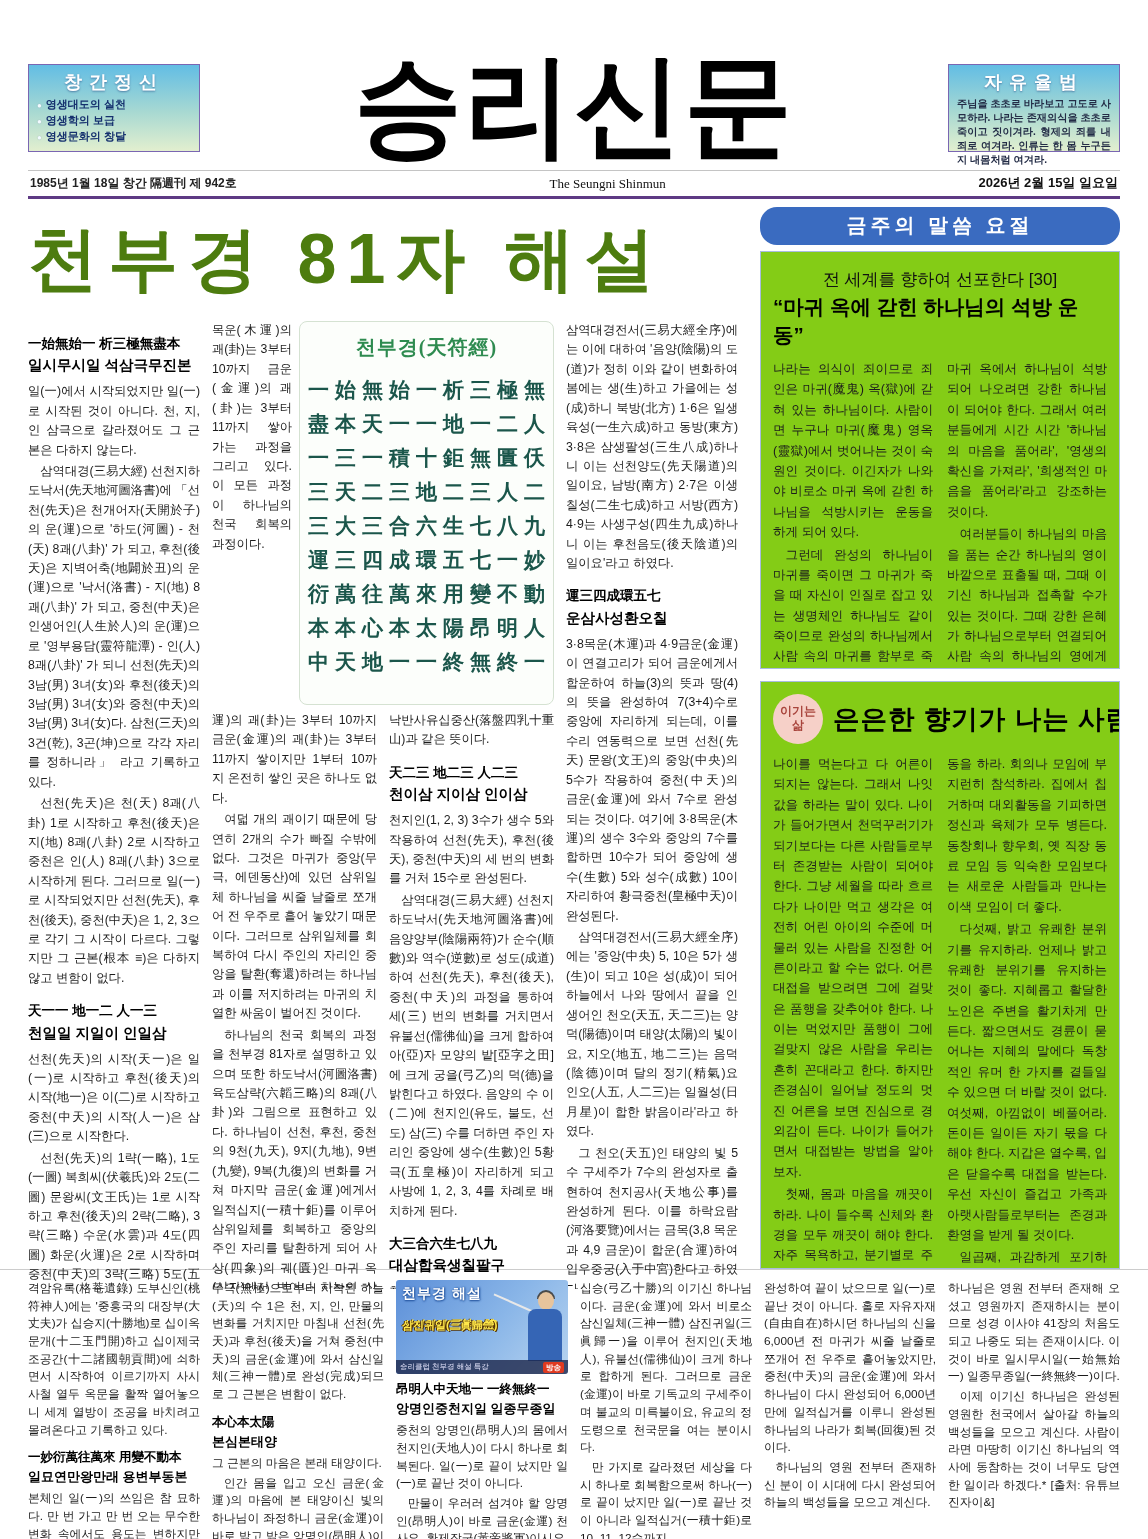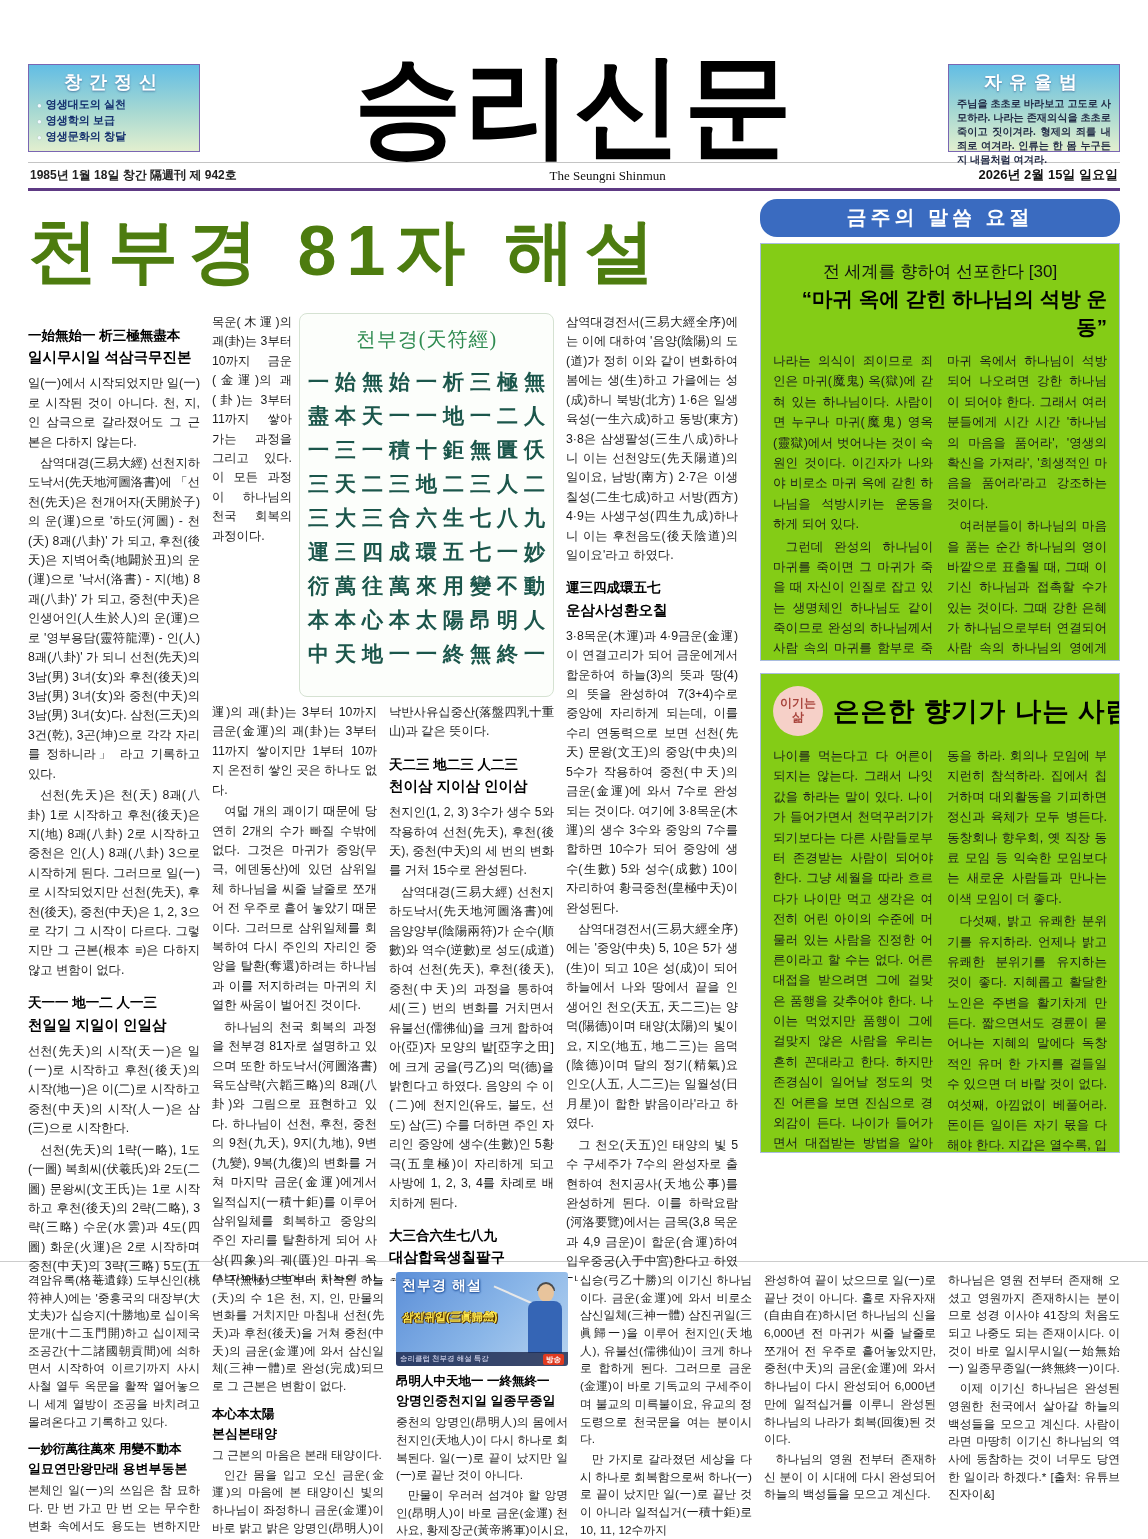"1985년 1월 18일 창간 隔週刊" .eng-row { margin-top: 2px -> 10px }
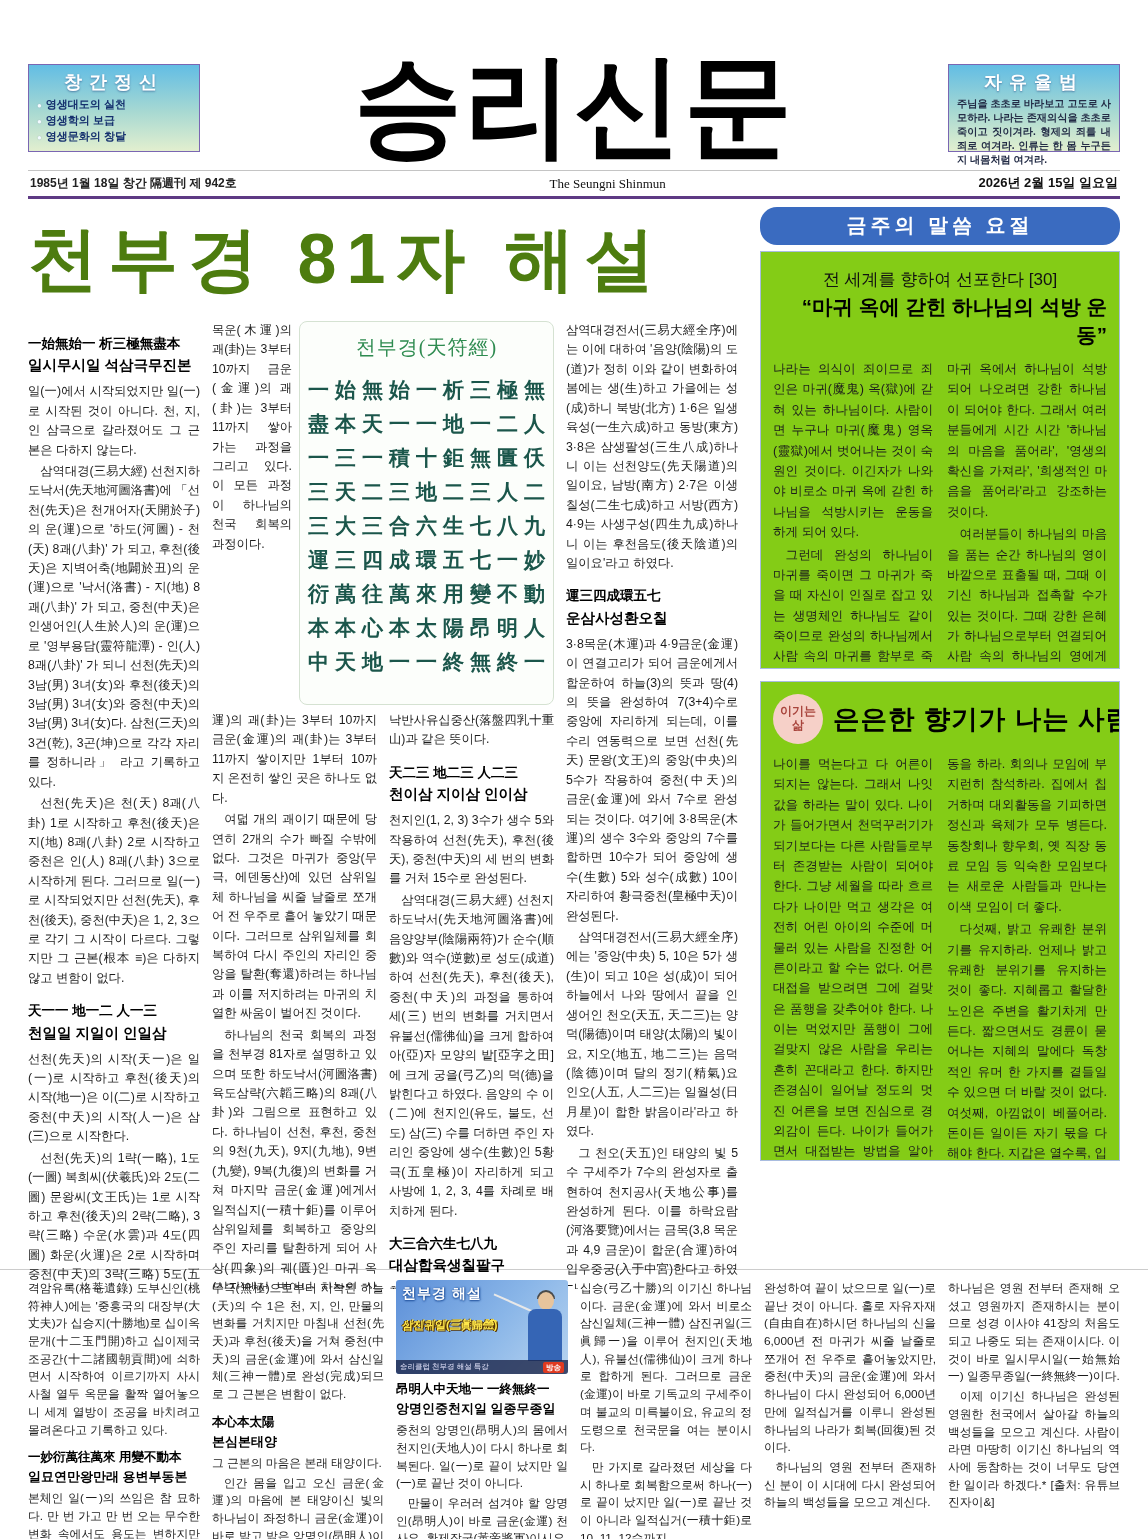"“마귀 옥에 갇힌 하나님의 석방" .verse-subtitle { text-align: right -> left }
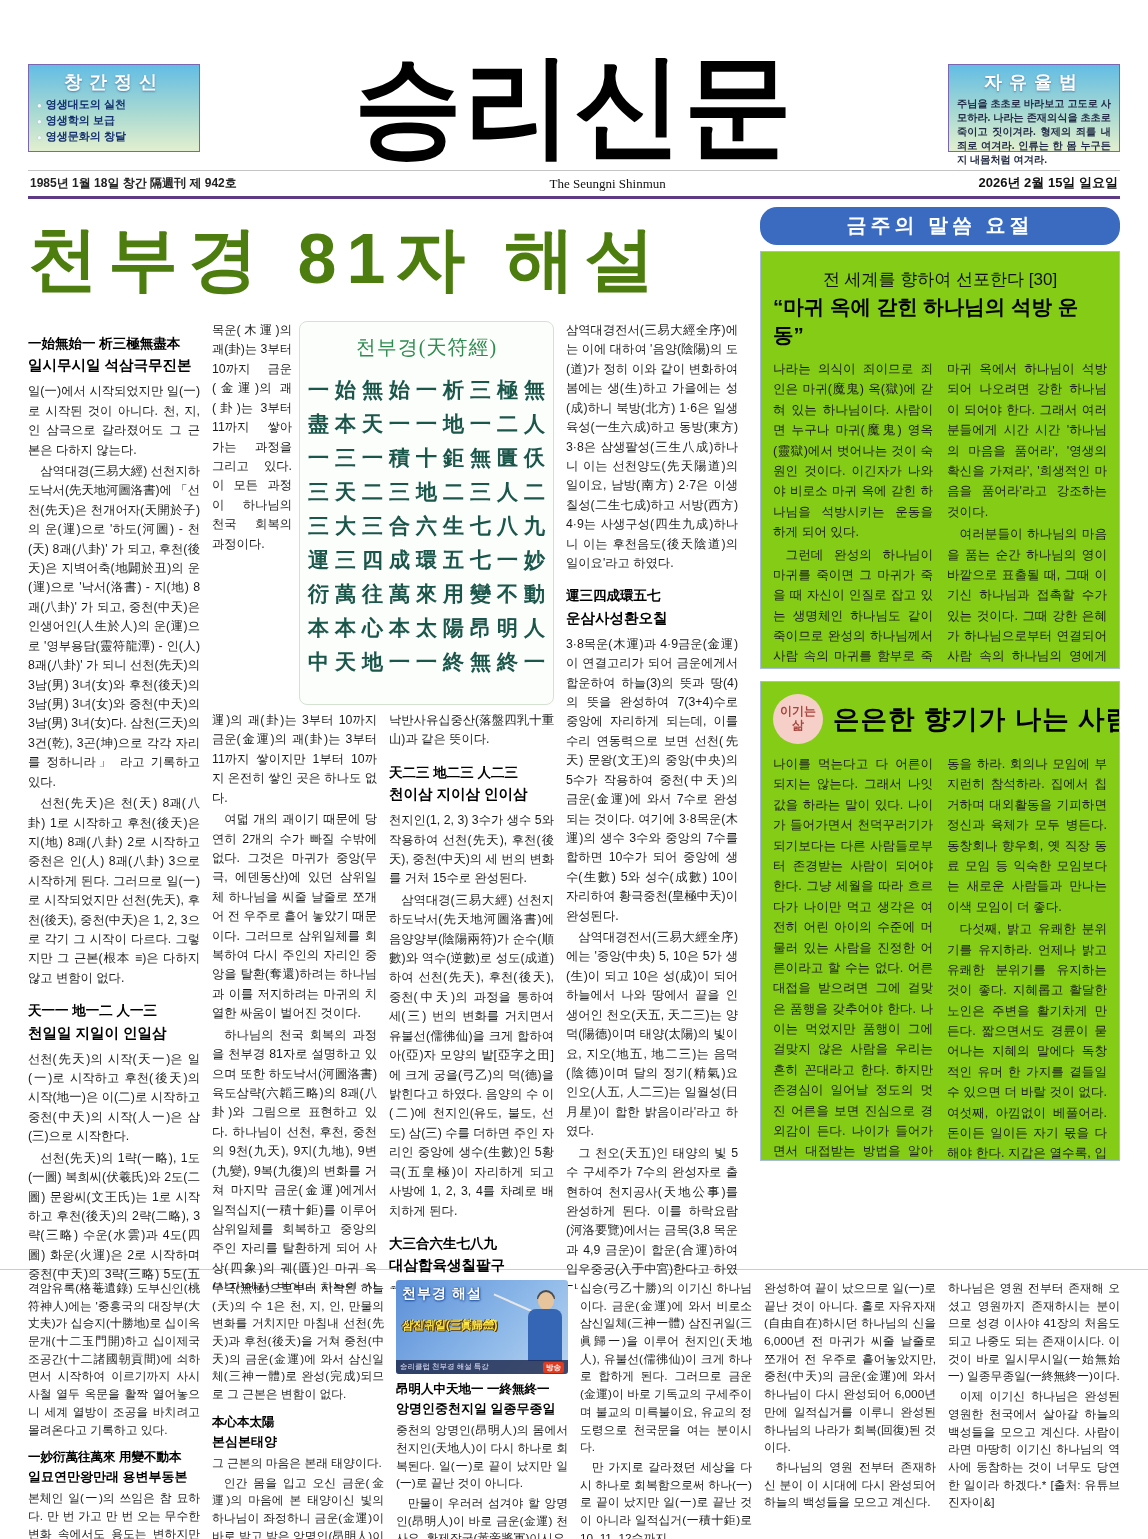"천부경(天符經)" .scripture-title { font-weight: normal -> bold }
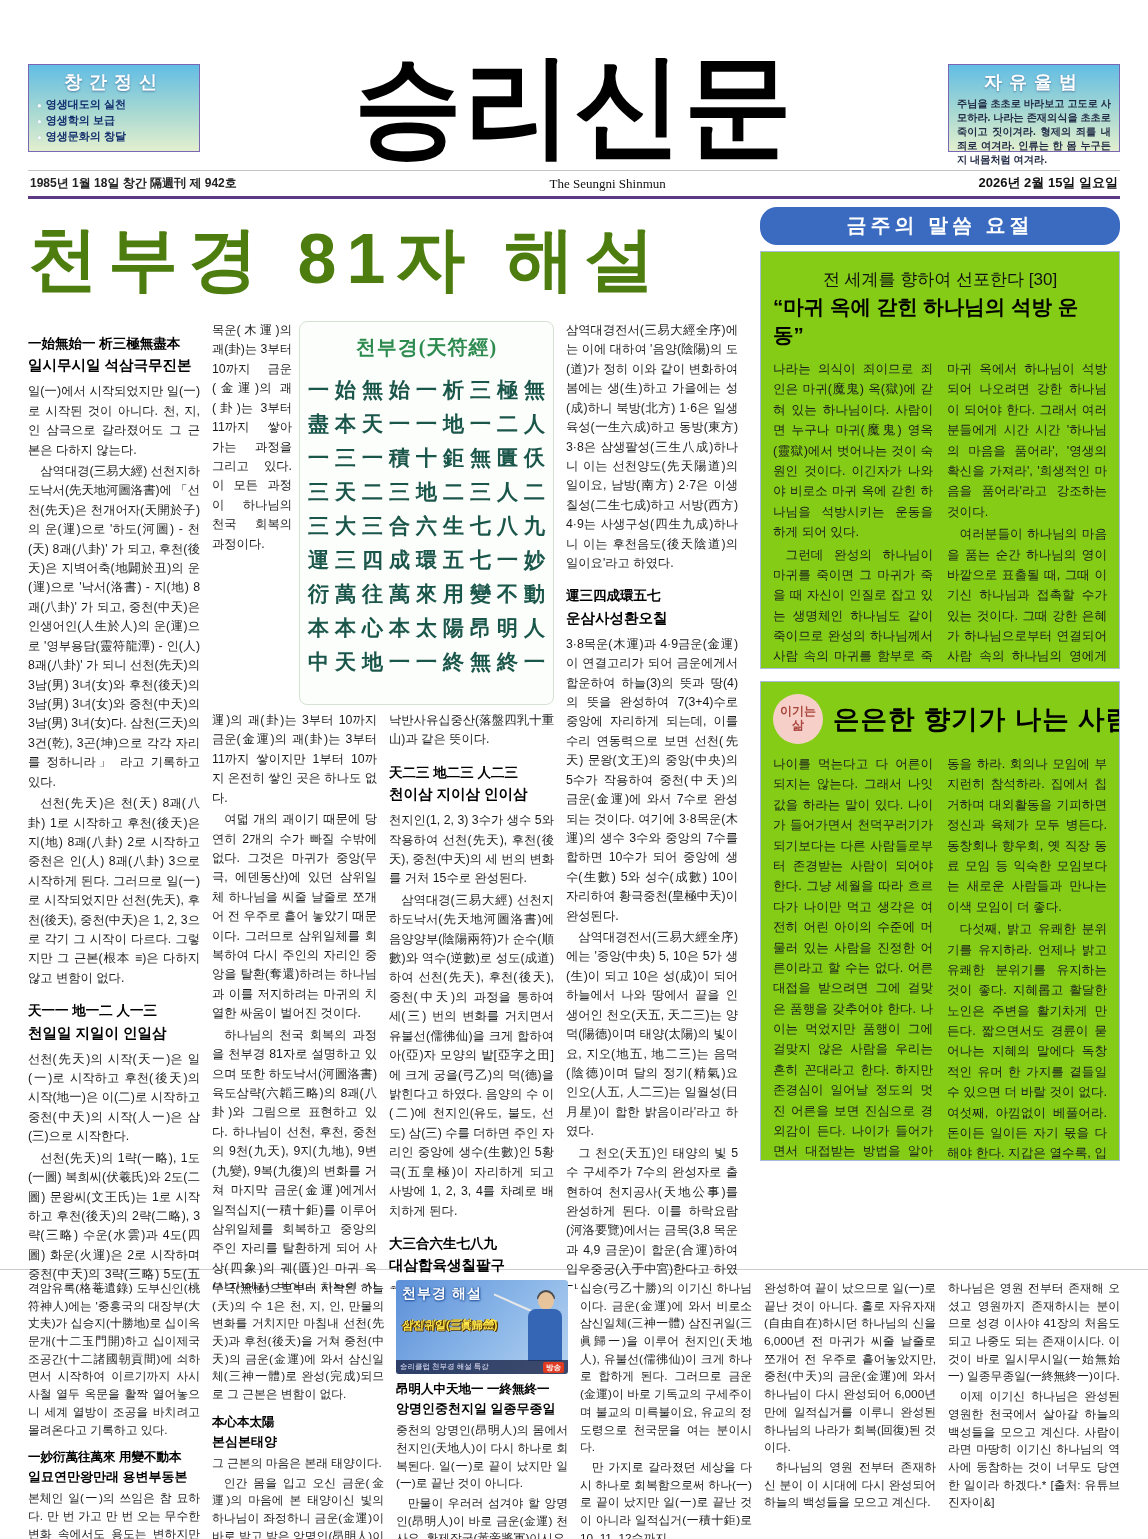"이기는" .panel-2 { height: 480px -> 588px }
